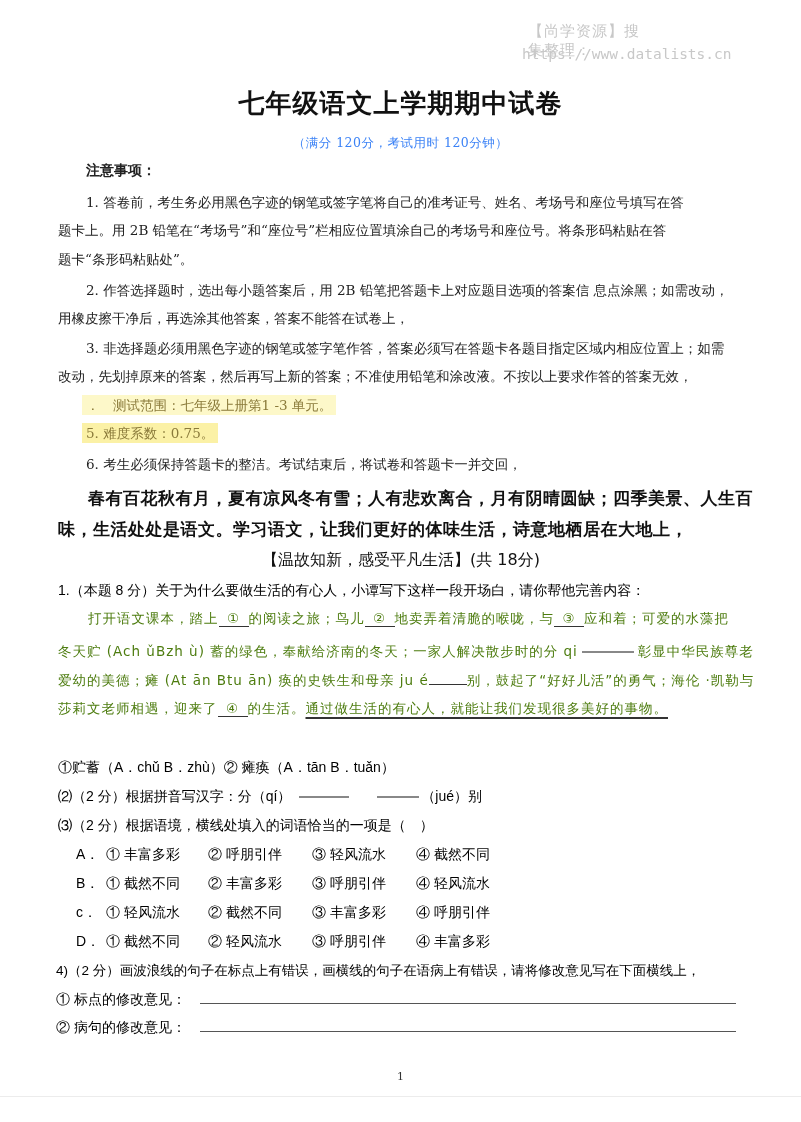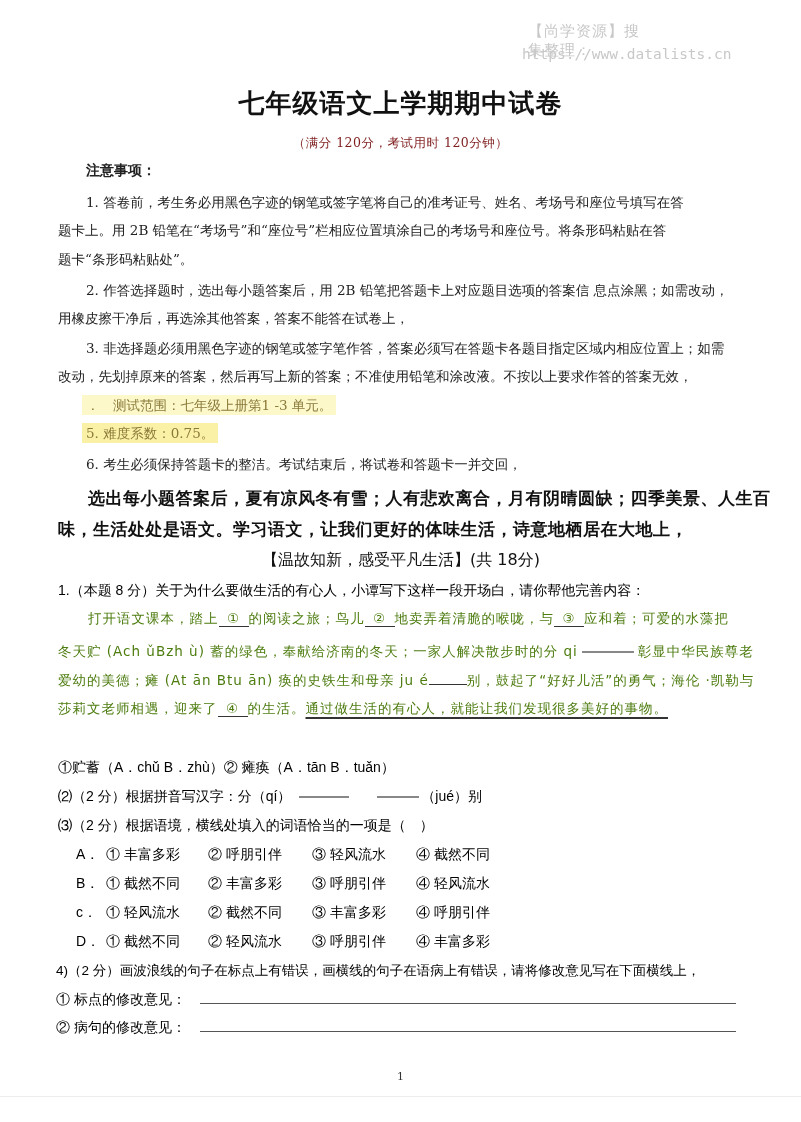"（满分 120分，考试用时 120分钟）" .subtitle { color: #7f1d1d -> #3b82f6 }
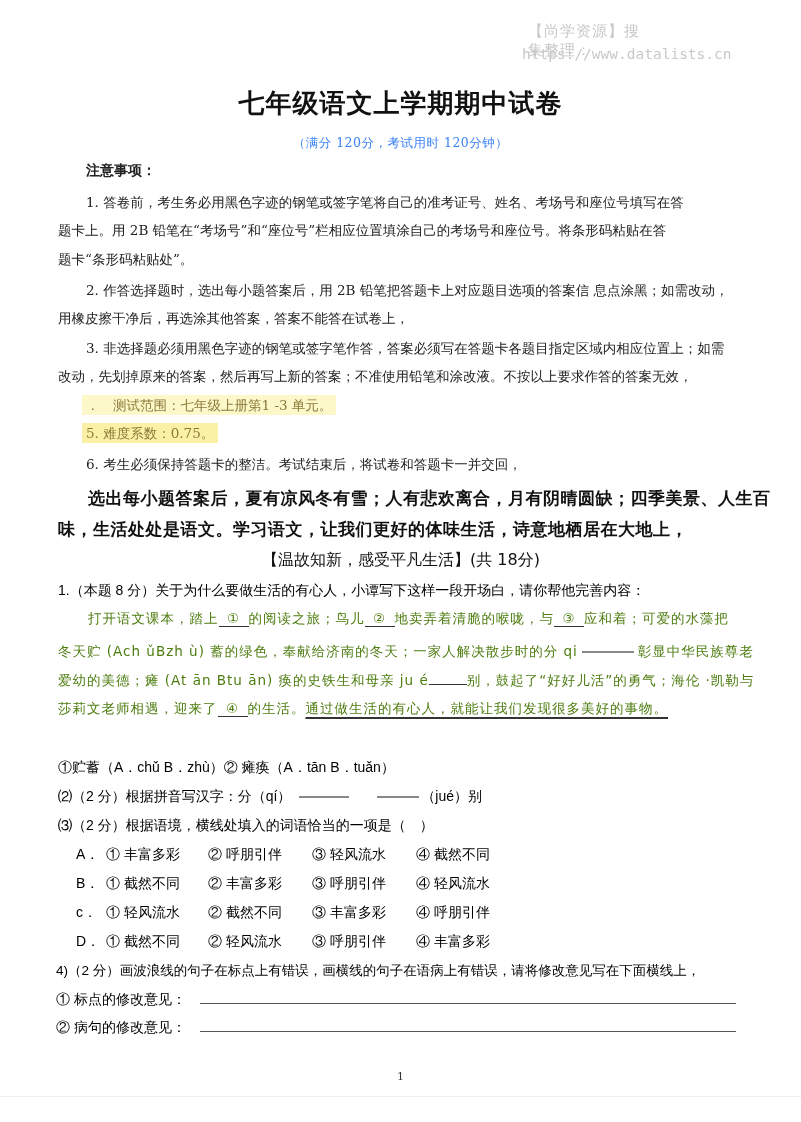"选出每小题答案后，夏有凉风冬有雪；人有悲欢离合，月有阴晴圆缺；四季美景、人生百" div.line { text: 选出每小题答案后 -> 春有百花秋有月 }
